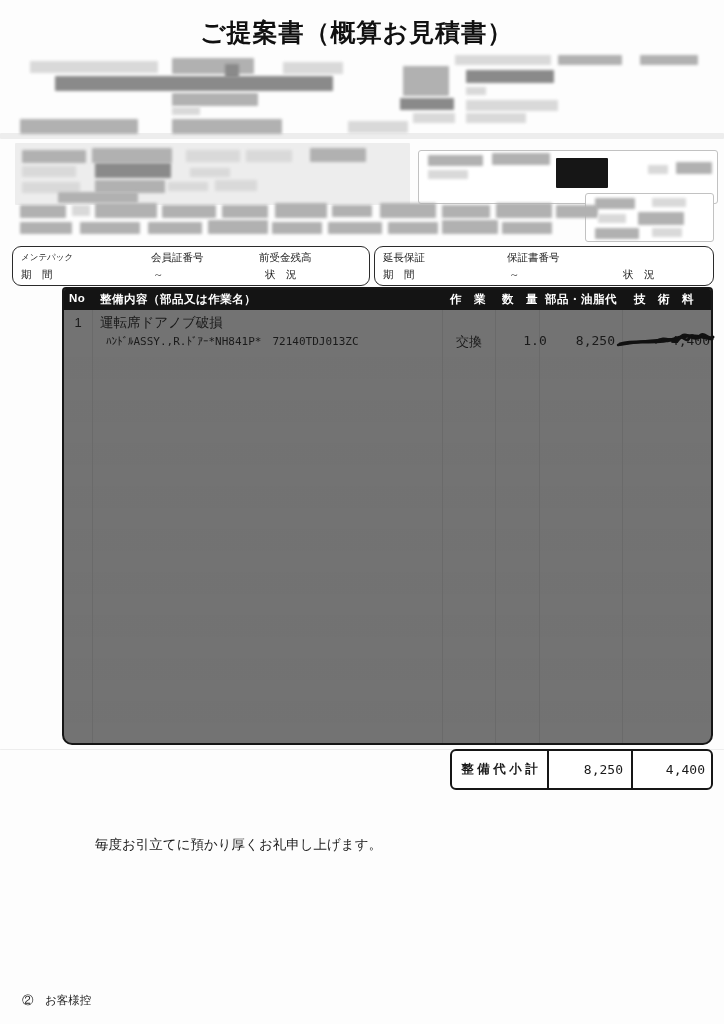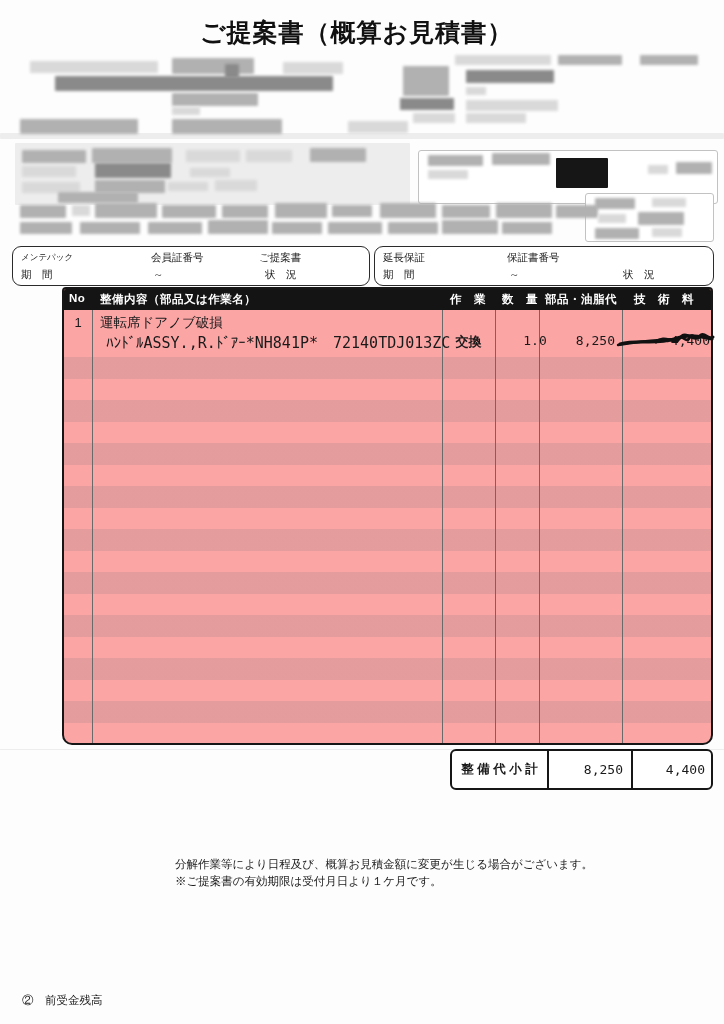"ご提案書" span.lbl { text: ご提案書 -> 前受金残高 }
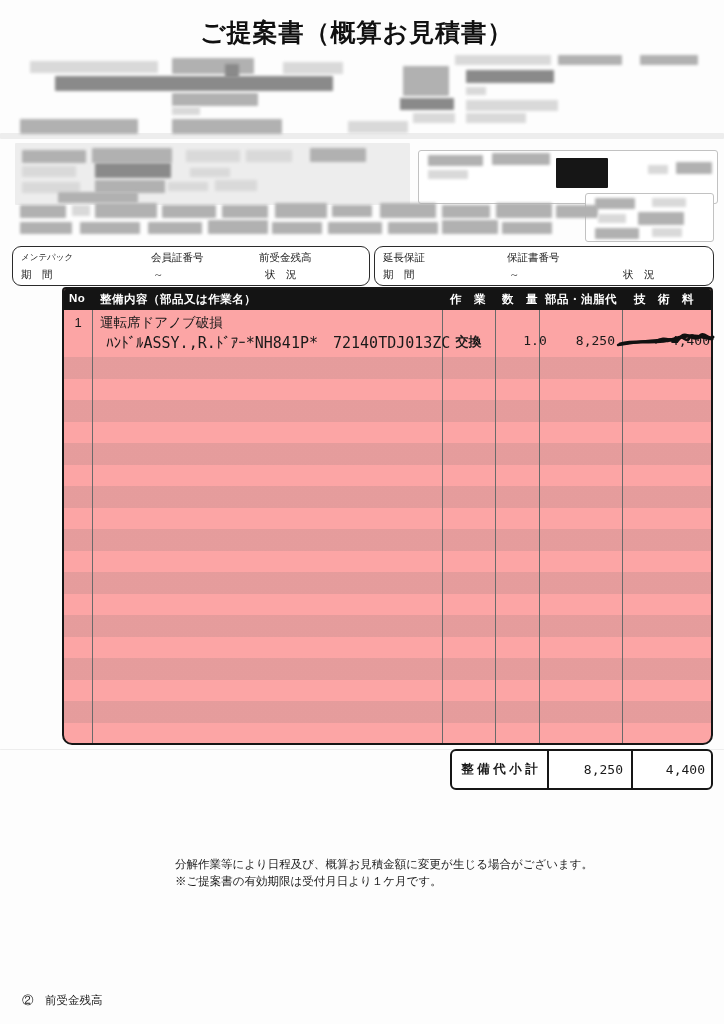"No" #main-table { background: #fca5a5 -> #737373 }
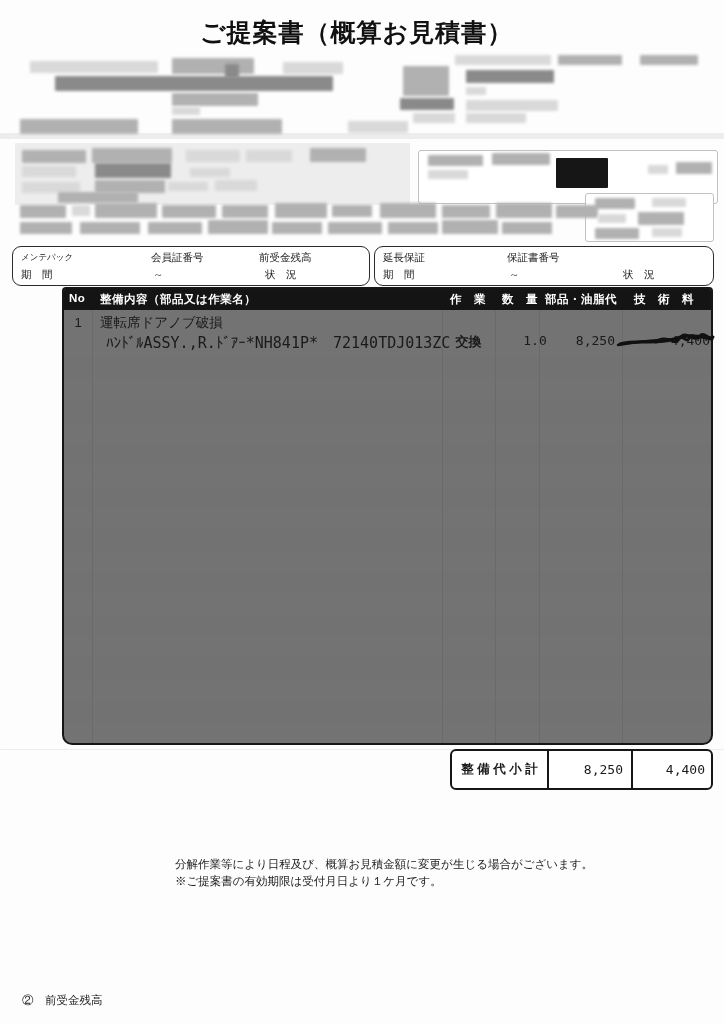"ﾊﾝﾄﾞﾙASSY.,R.ﾄﾞｱｰ*NH841P* 72140TDJ013ZC" div.cell { font-size: 15px -> 11px }
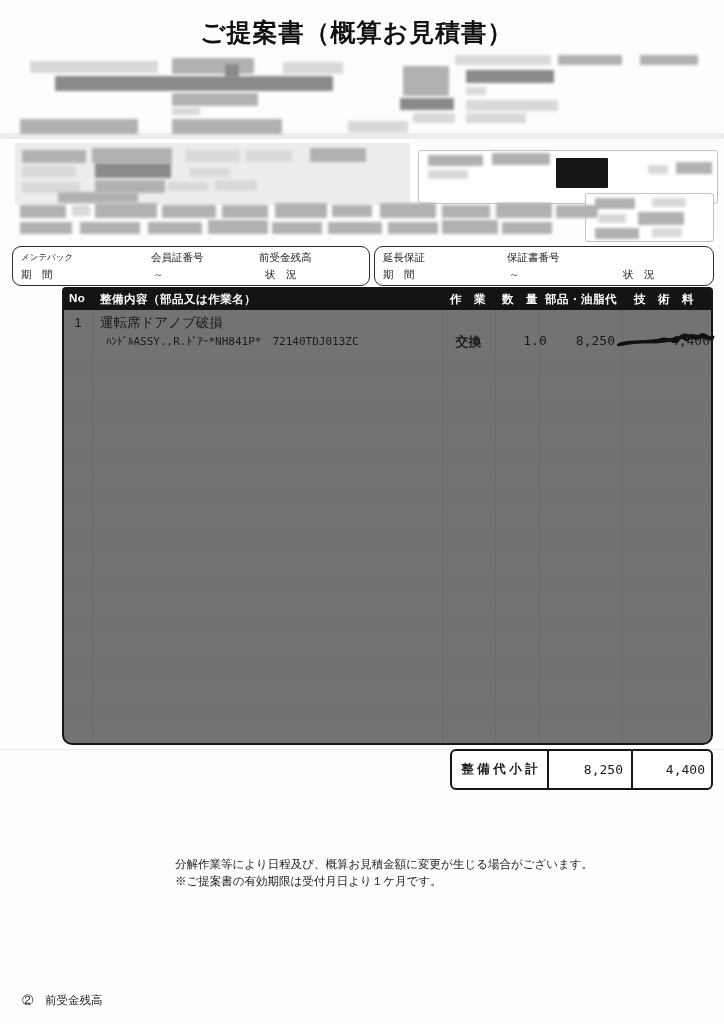"交換" div.cell { font-weight: bold -> none; left: 378px -> 392px; text-align: center -> left }
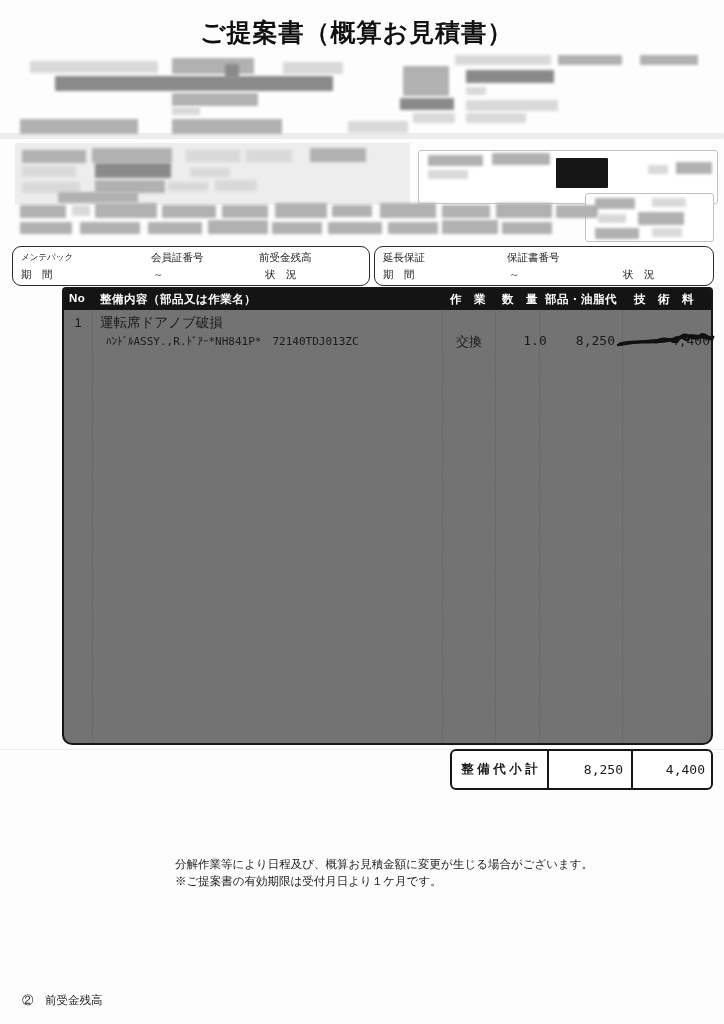"毎度お引立てに預かり厚くお礼申し上げます。" div.abs { html: none -> <div>毎度お引立てに預かり厚くお礼申し上げます。</div> }
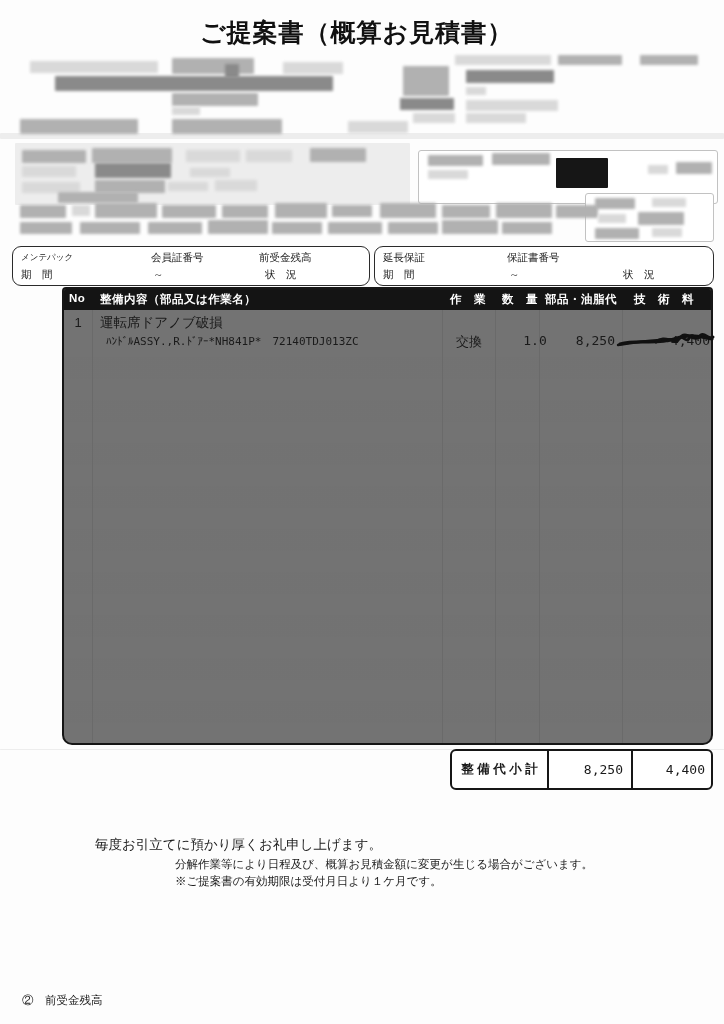"分解作業等により日程及び、概算お見積金額に変更が生じる場合がございます。" div.abs { html: <div>分解作業等により日程及び、概算お見積金額に変更が生じる場合がございます。</div> -> none }
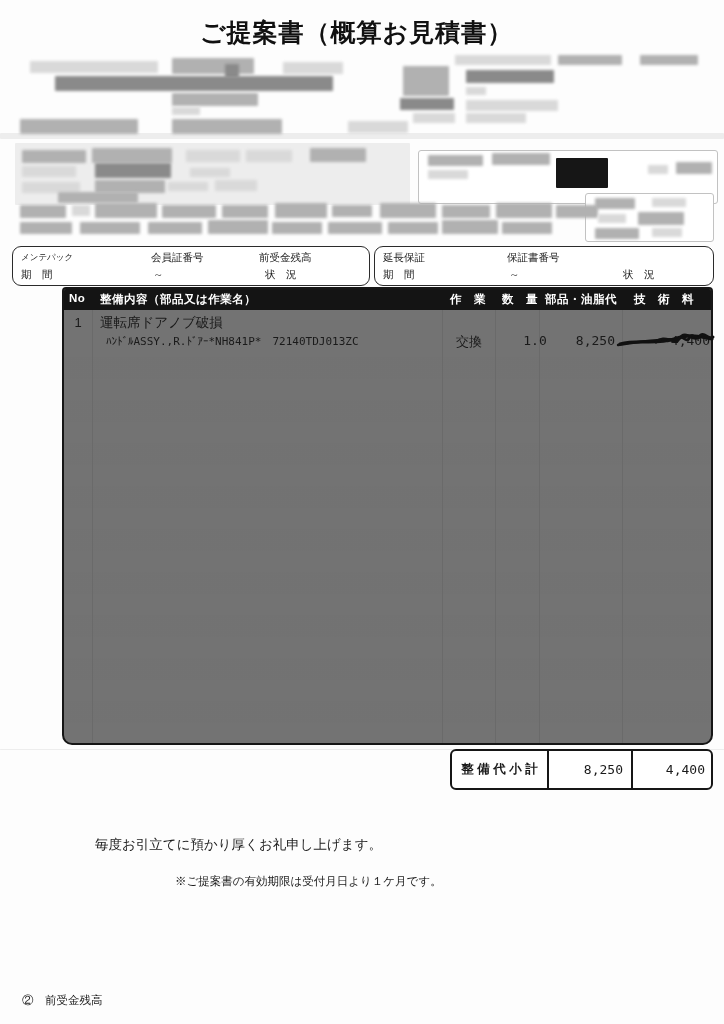"※ご提案書の有効期限は受付月日より１ケ月です。" div.abs { html: <div>※ご提案書の有効期限は受付月日より１ケ月です。</div> -> none }
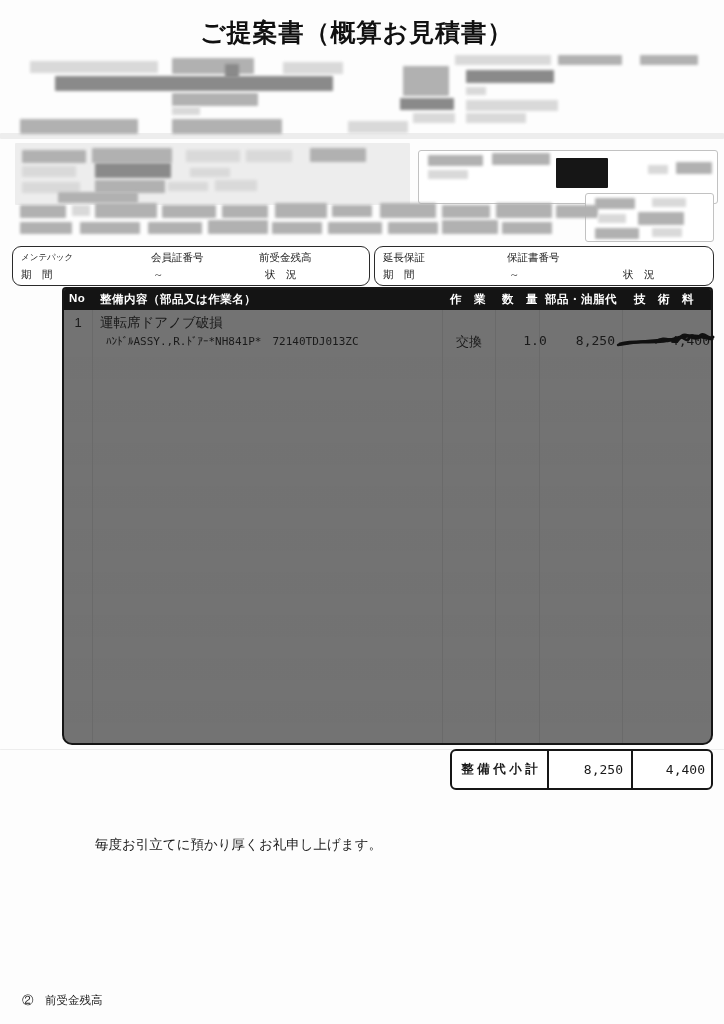"② 前受金残高" div.abs { text: 前受金残高 -> お客様控 }
